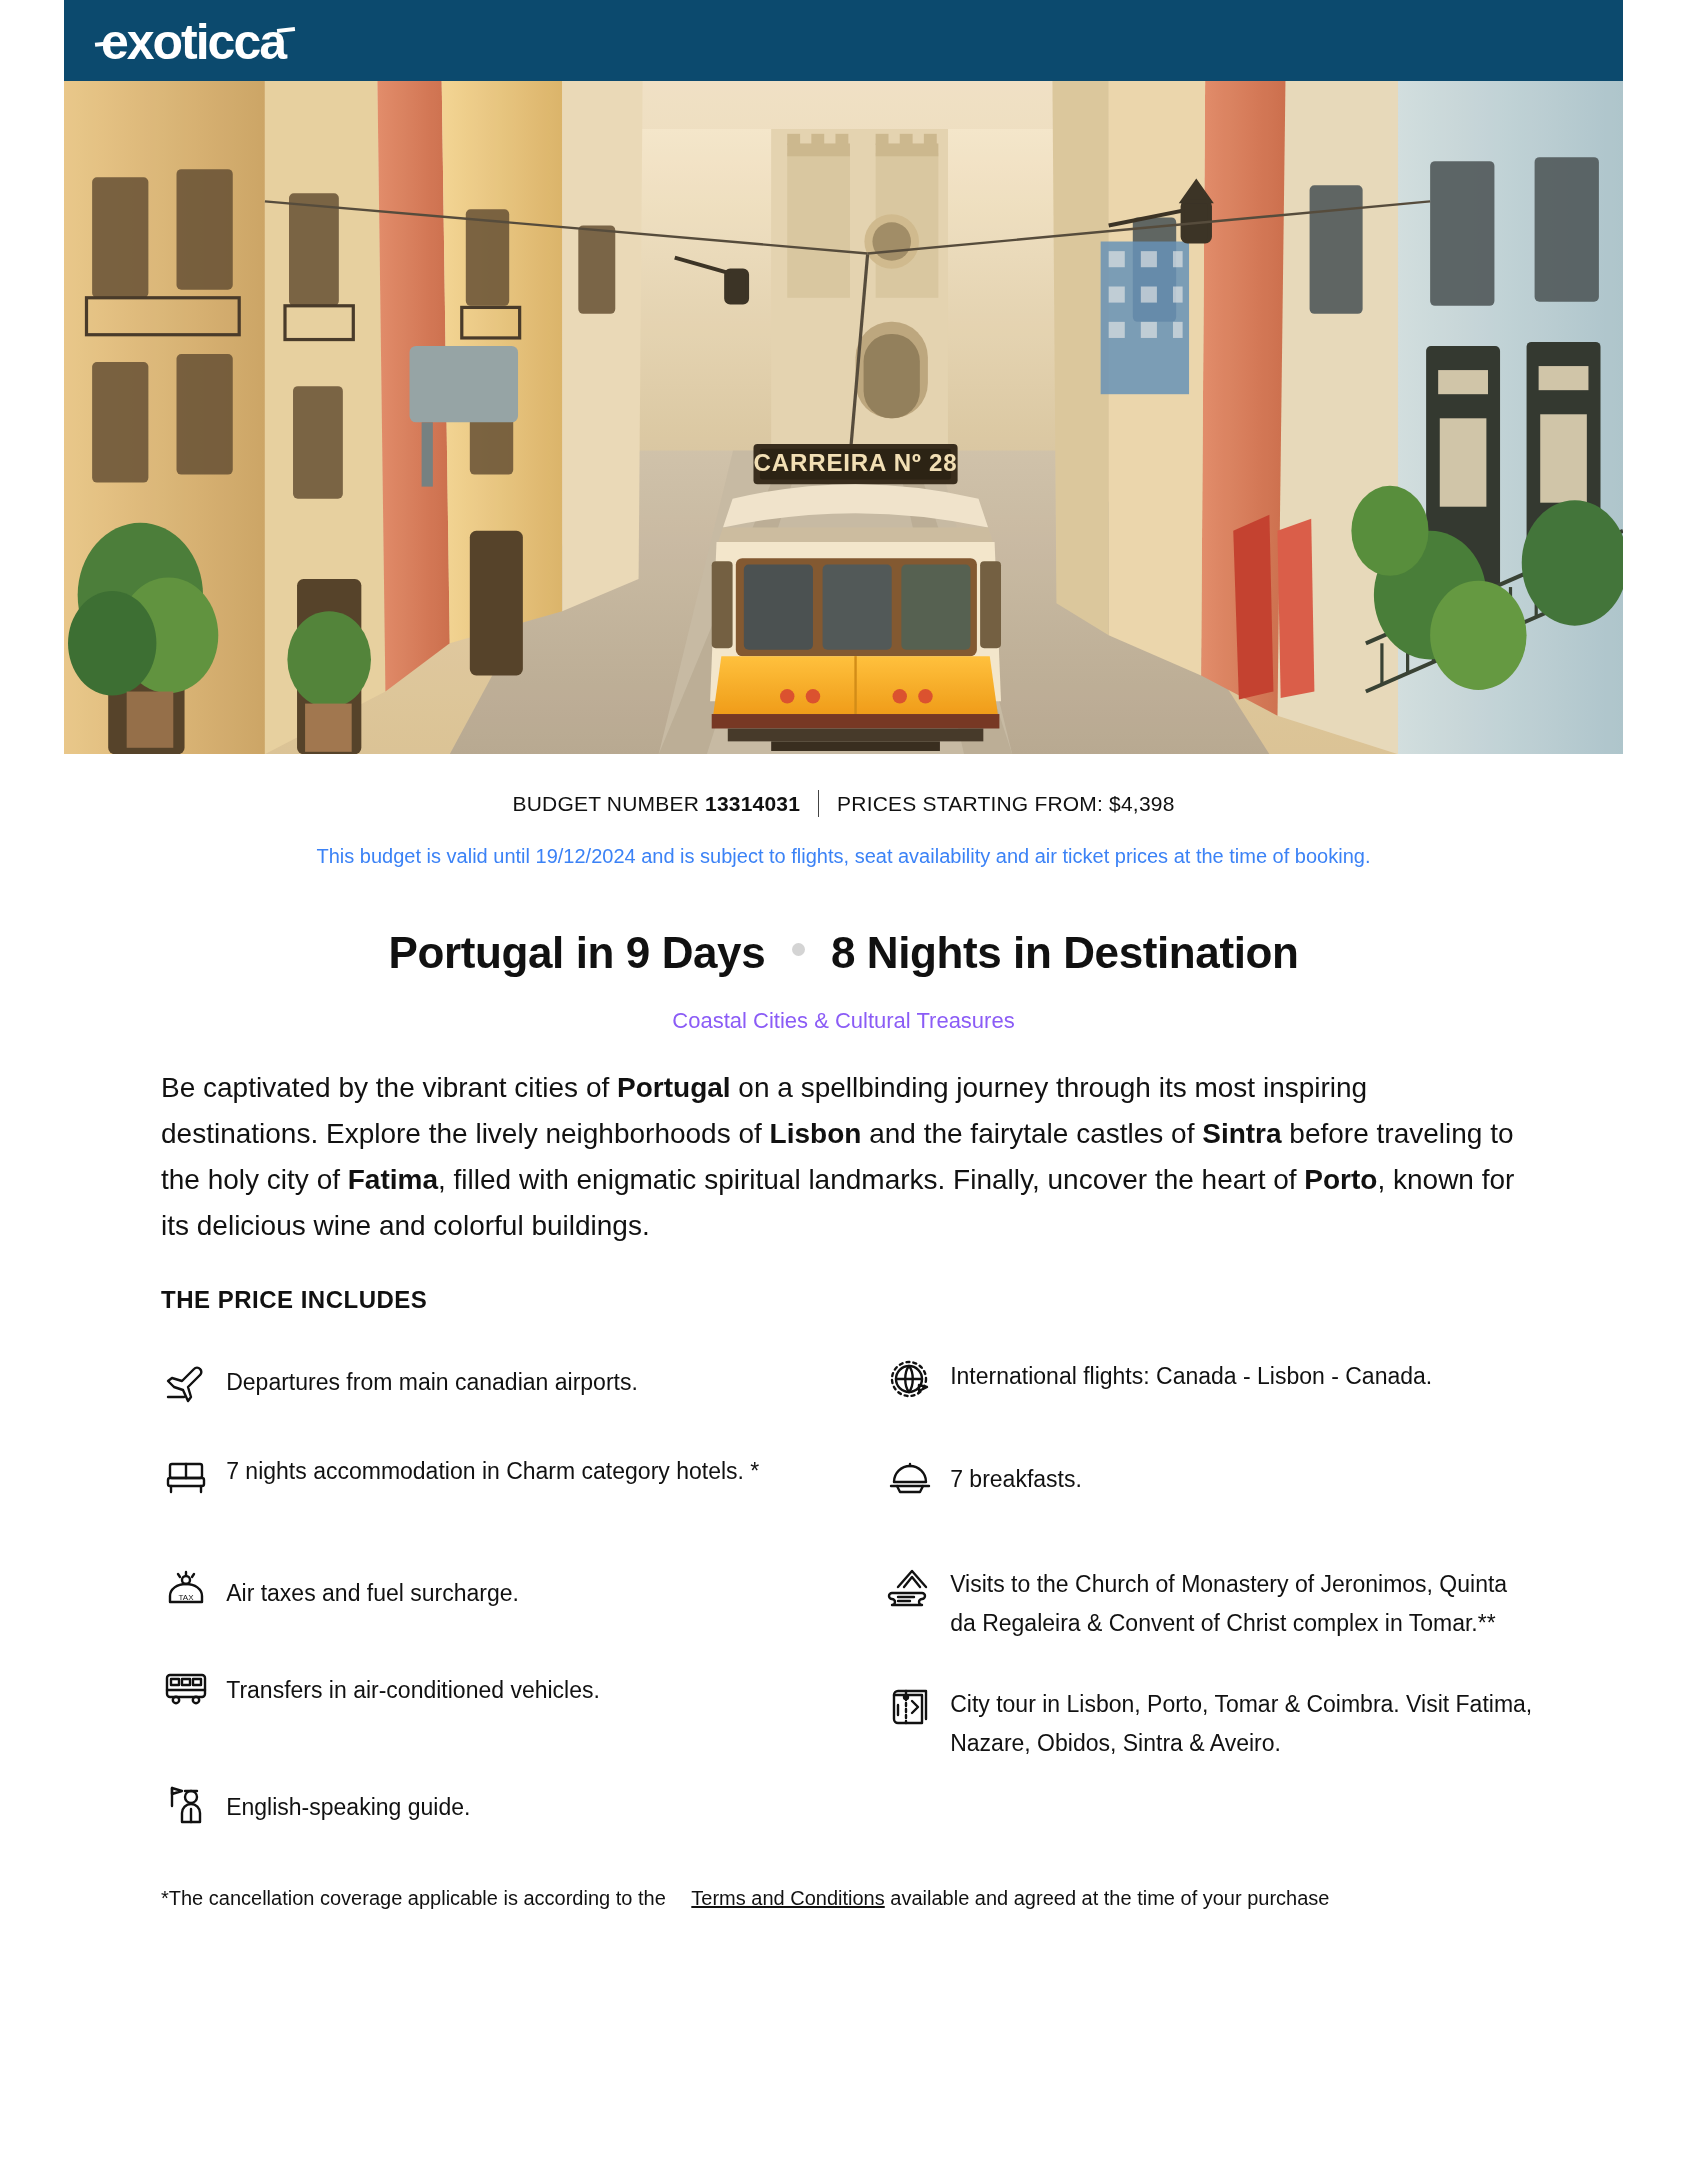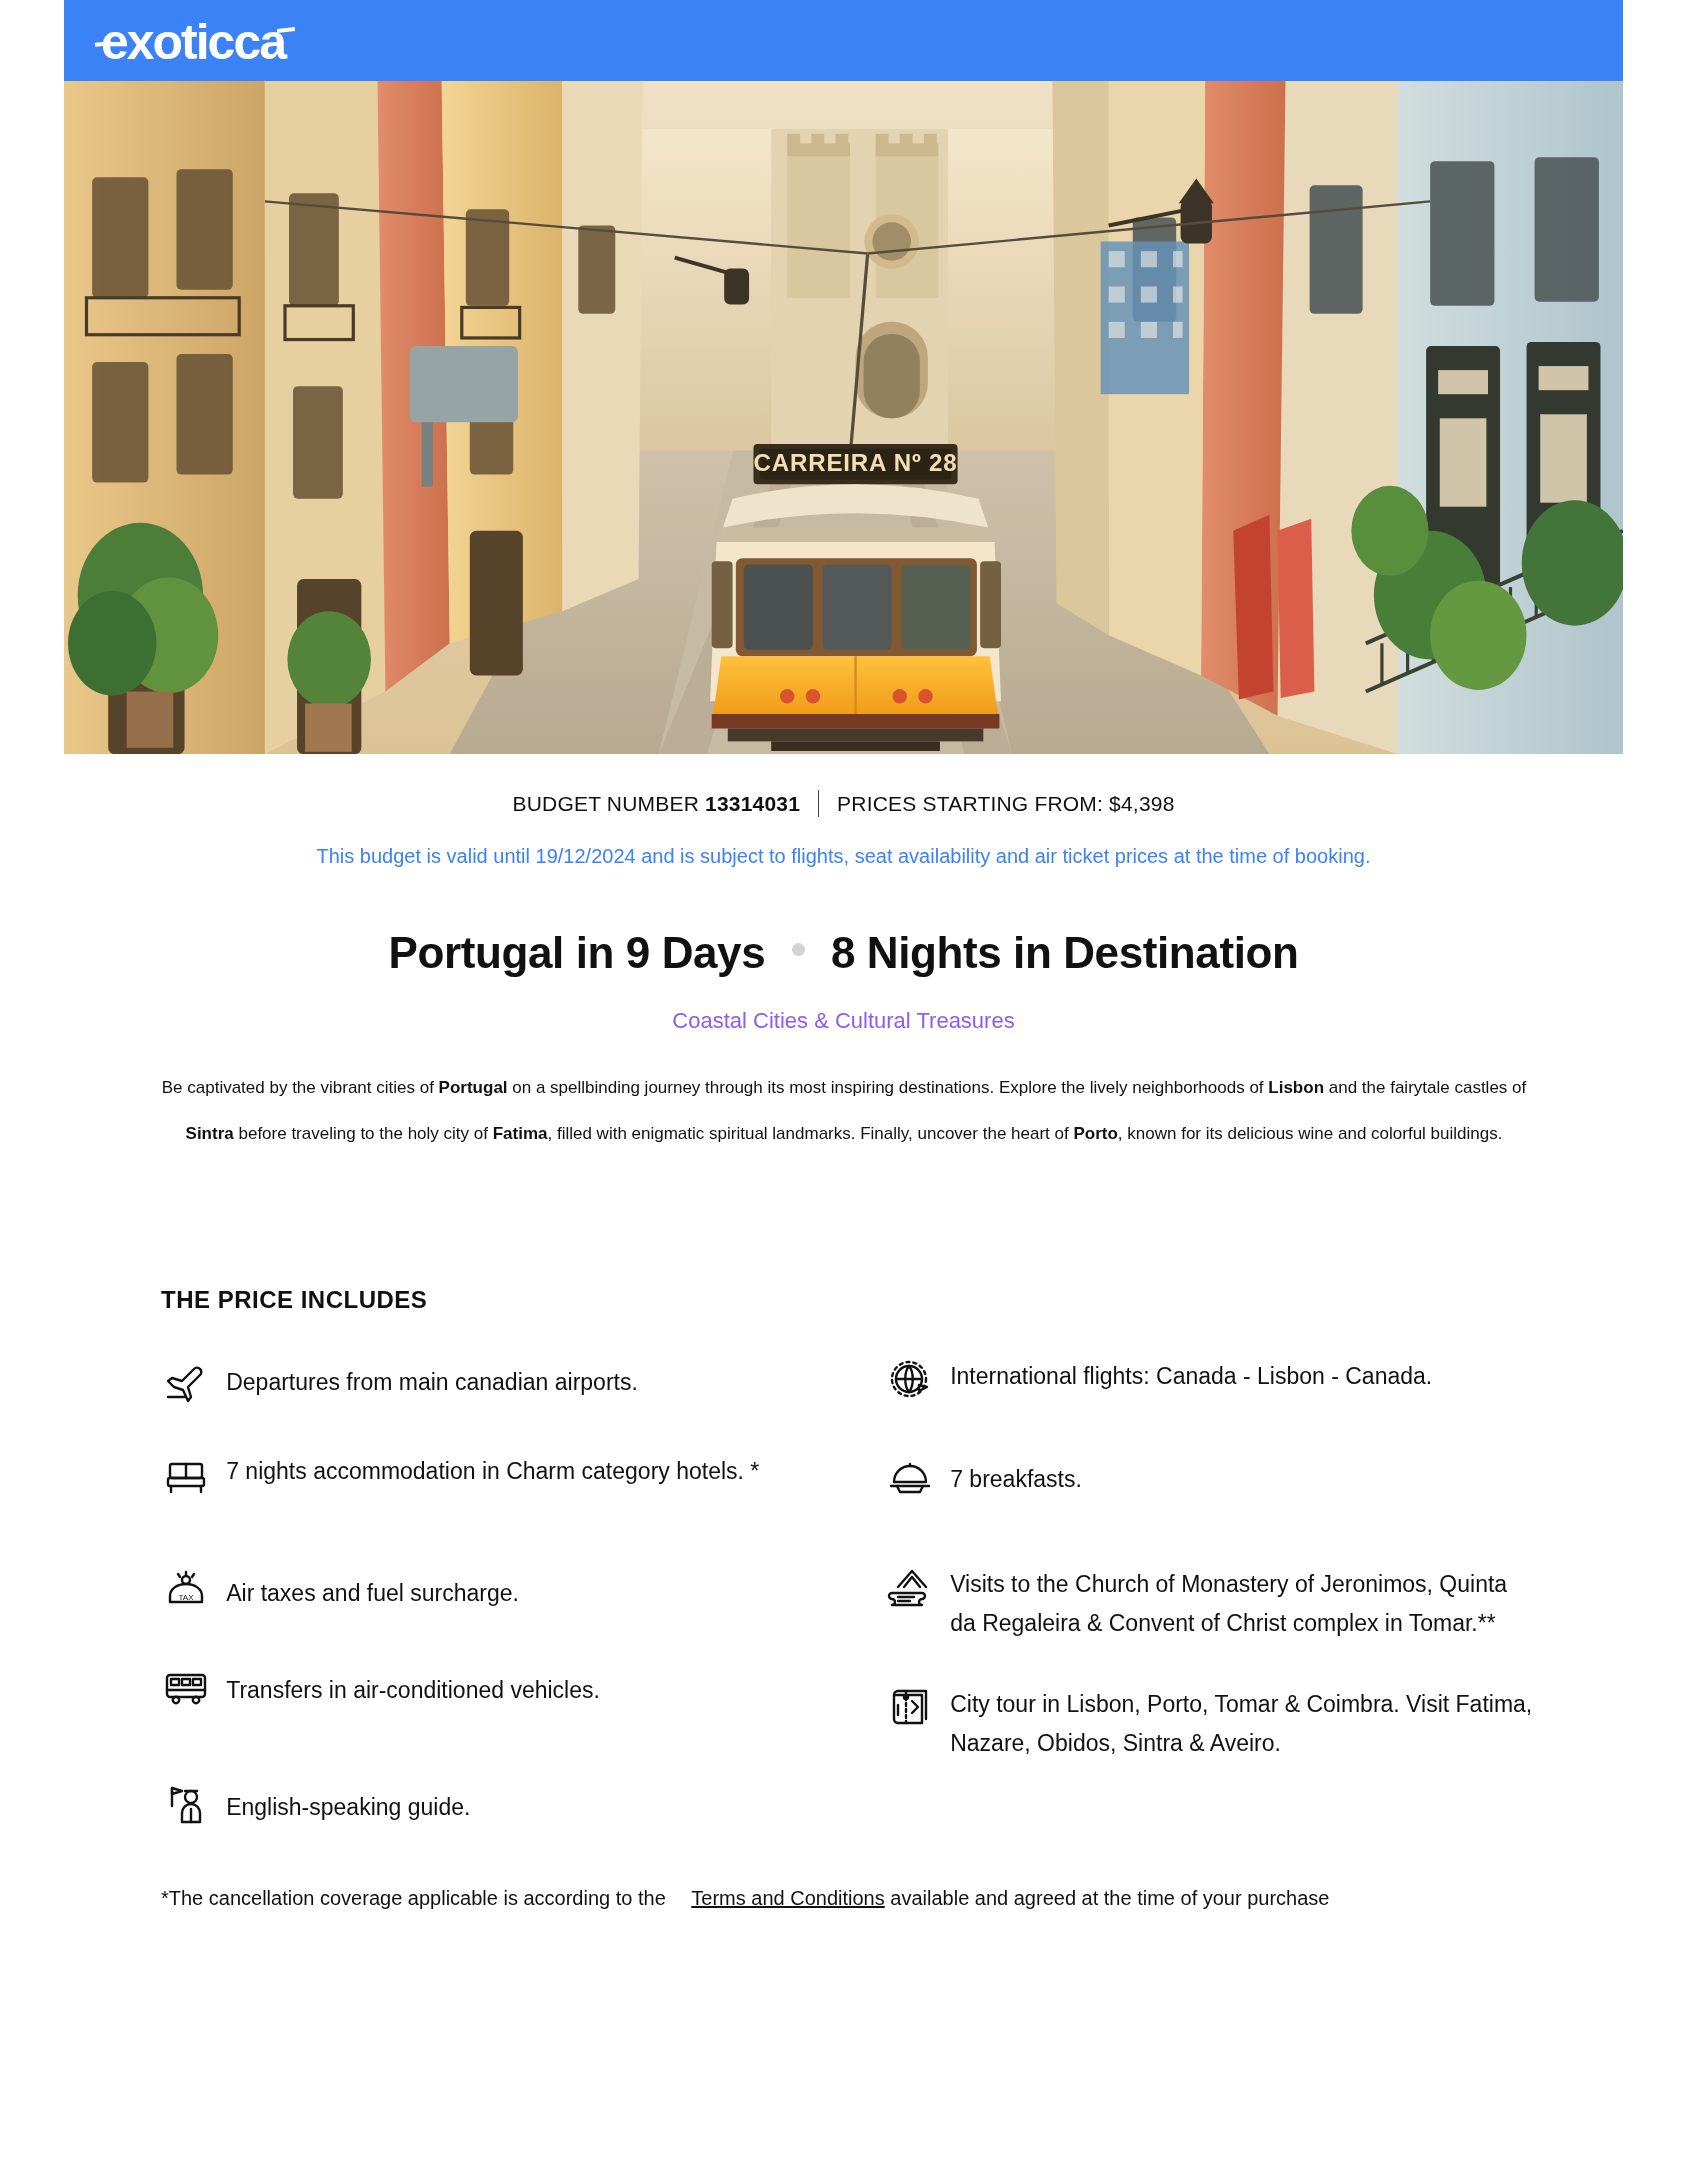"exoticca" .header-bar { background: #3b82f6 -> #0c4a6e }
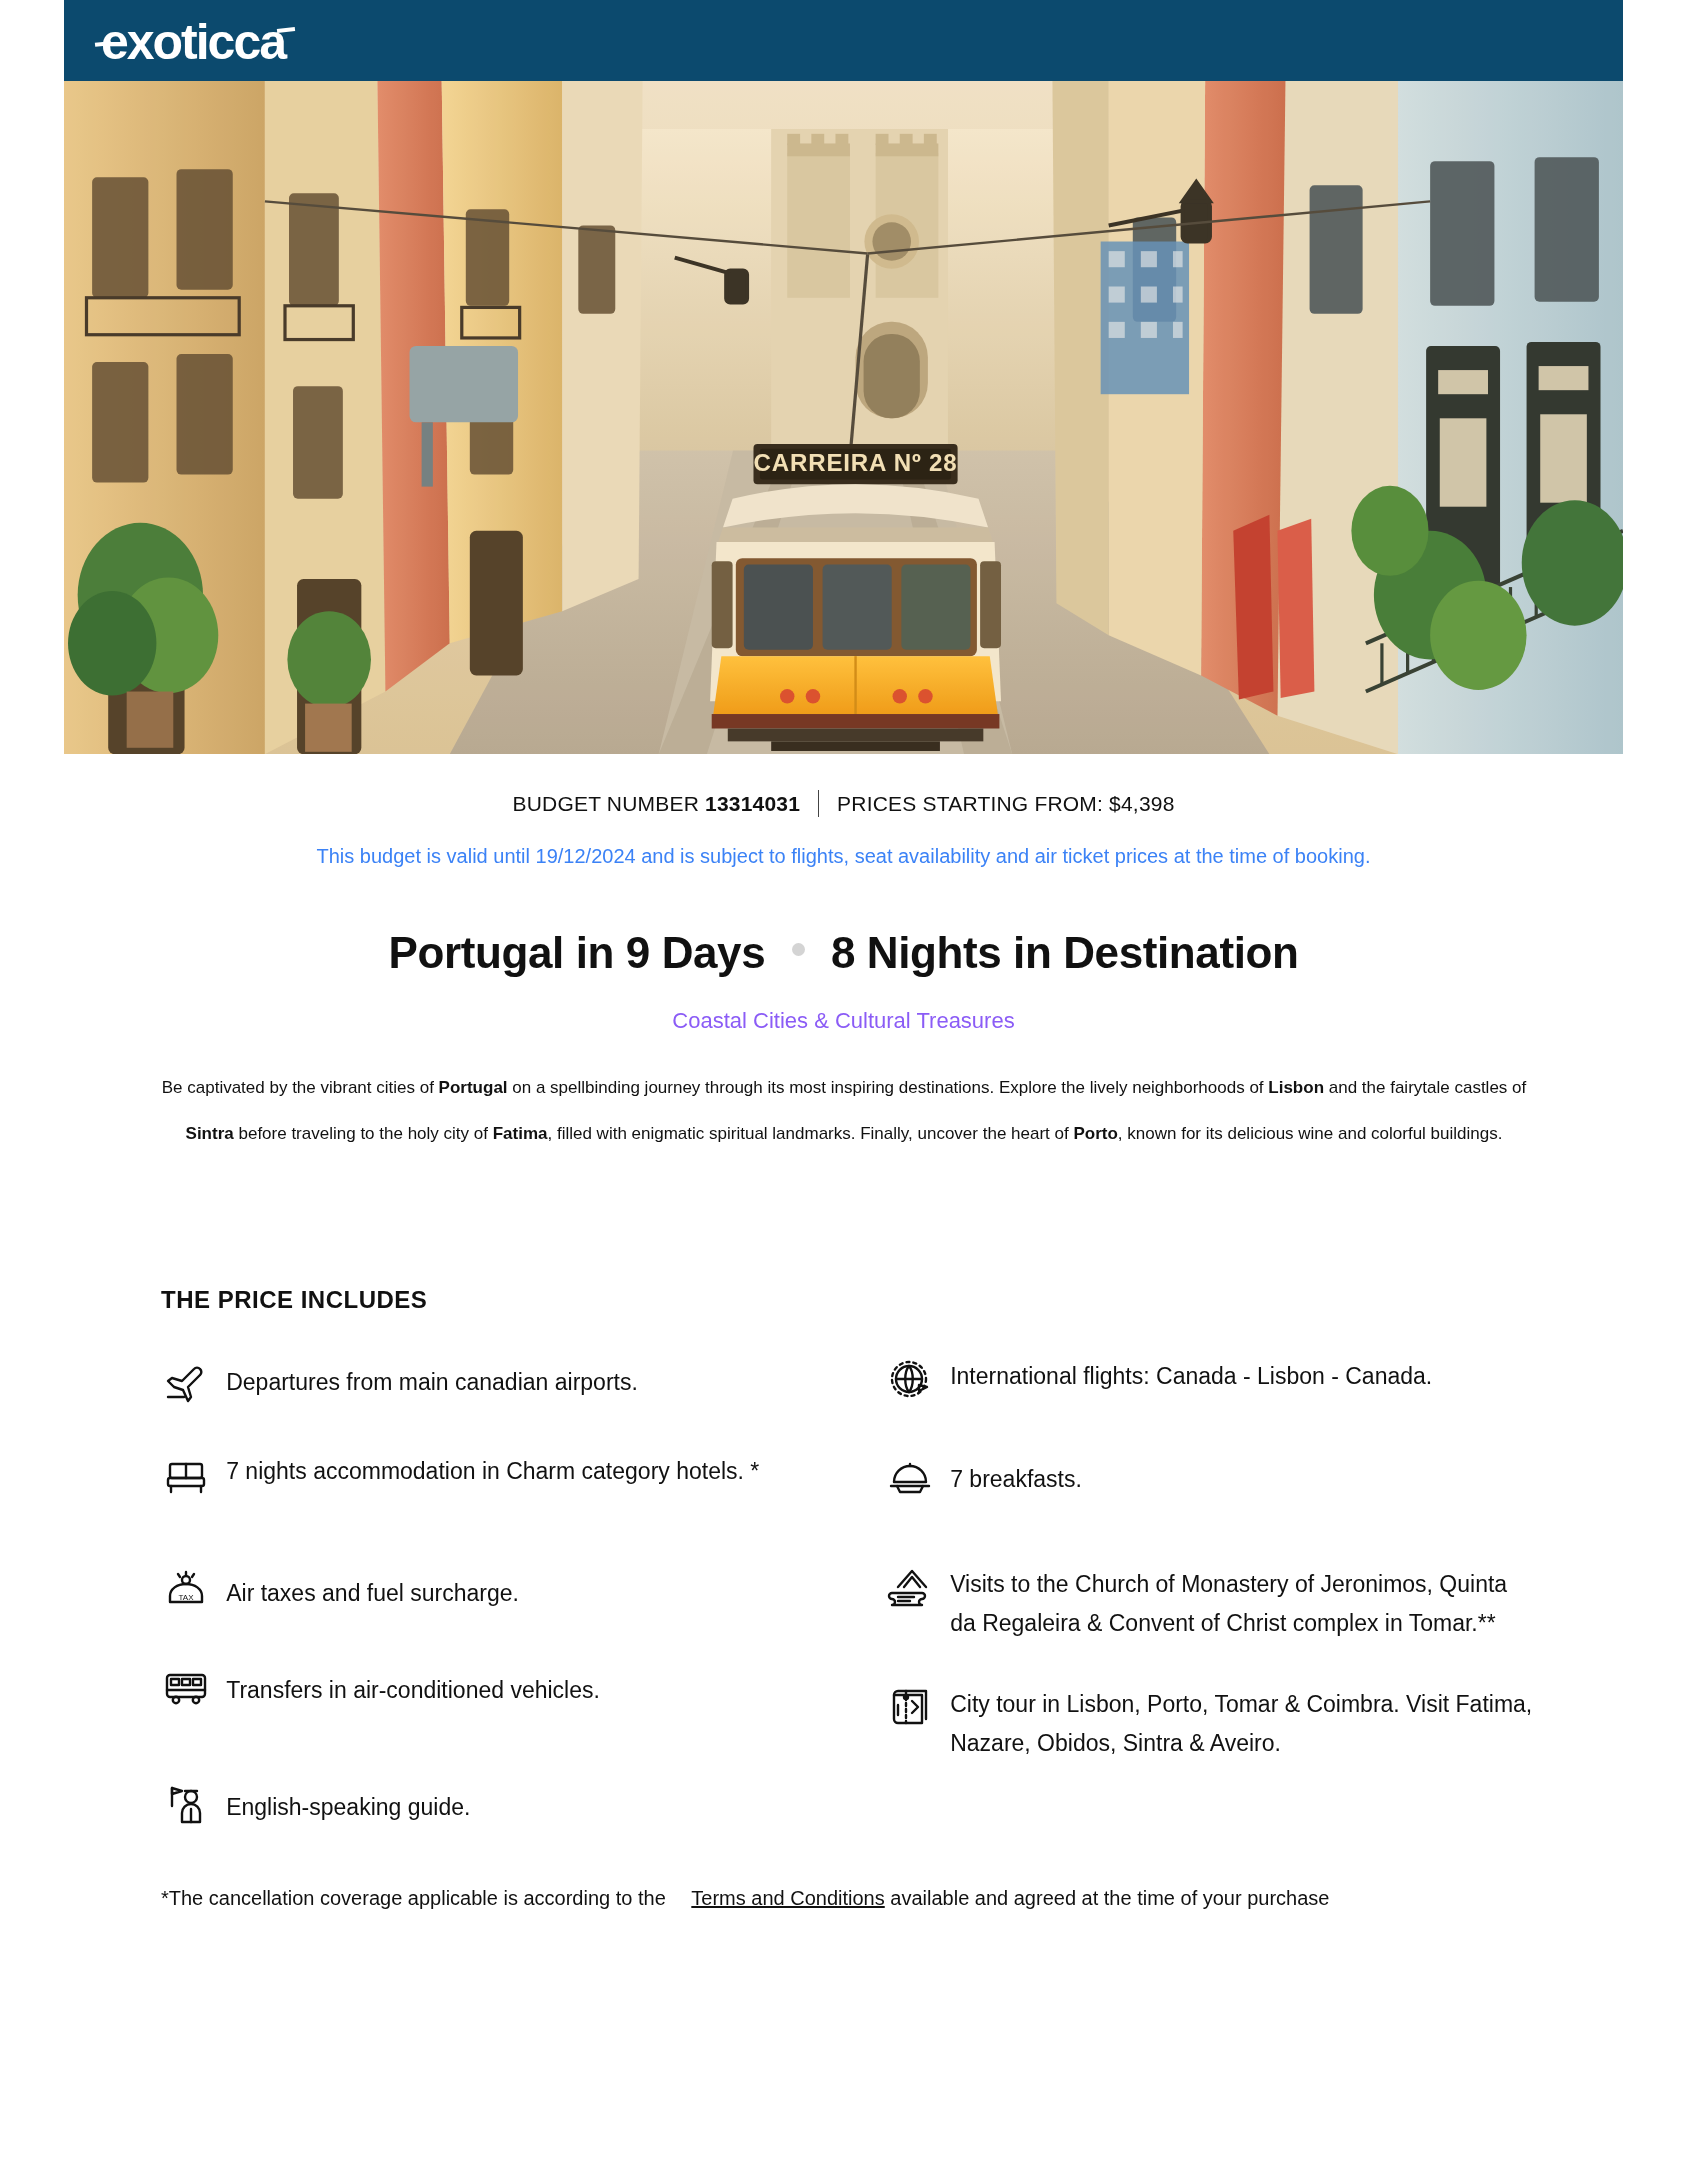"Be captivated by the vibrant" .description { font-size: 17px -> 28px; text-align: center -> left }
